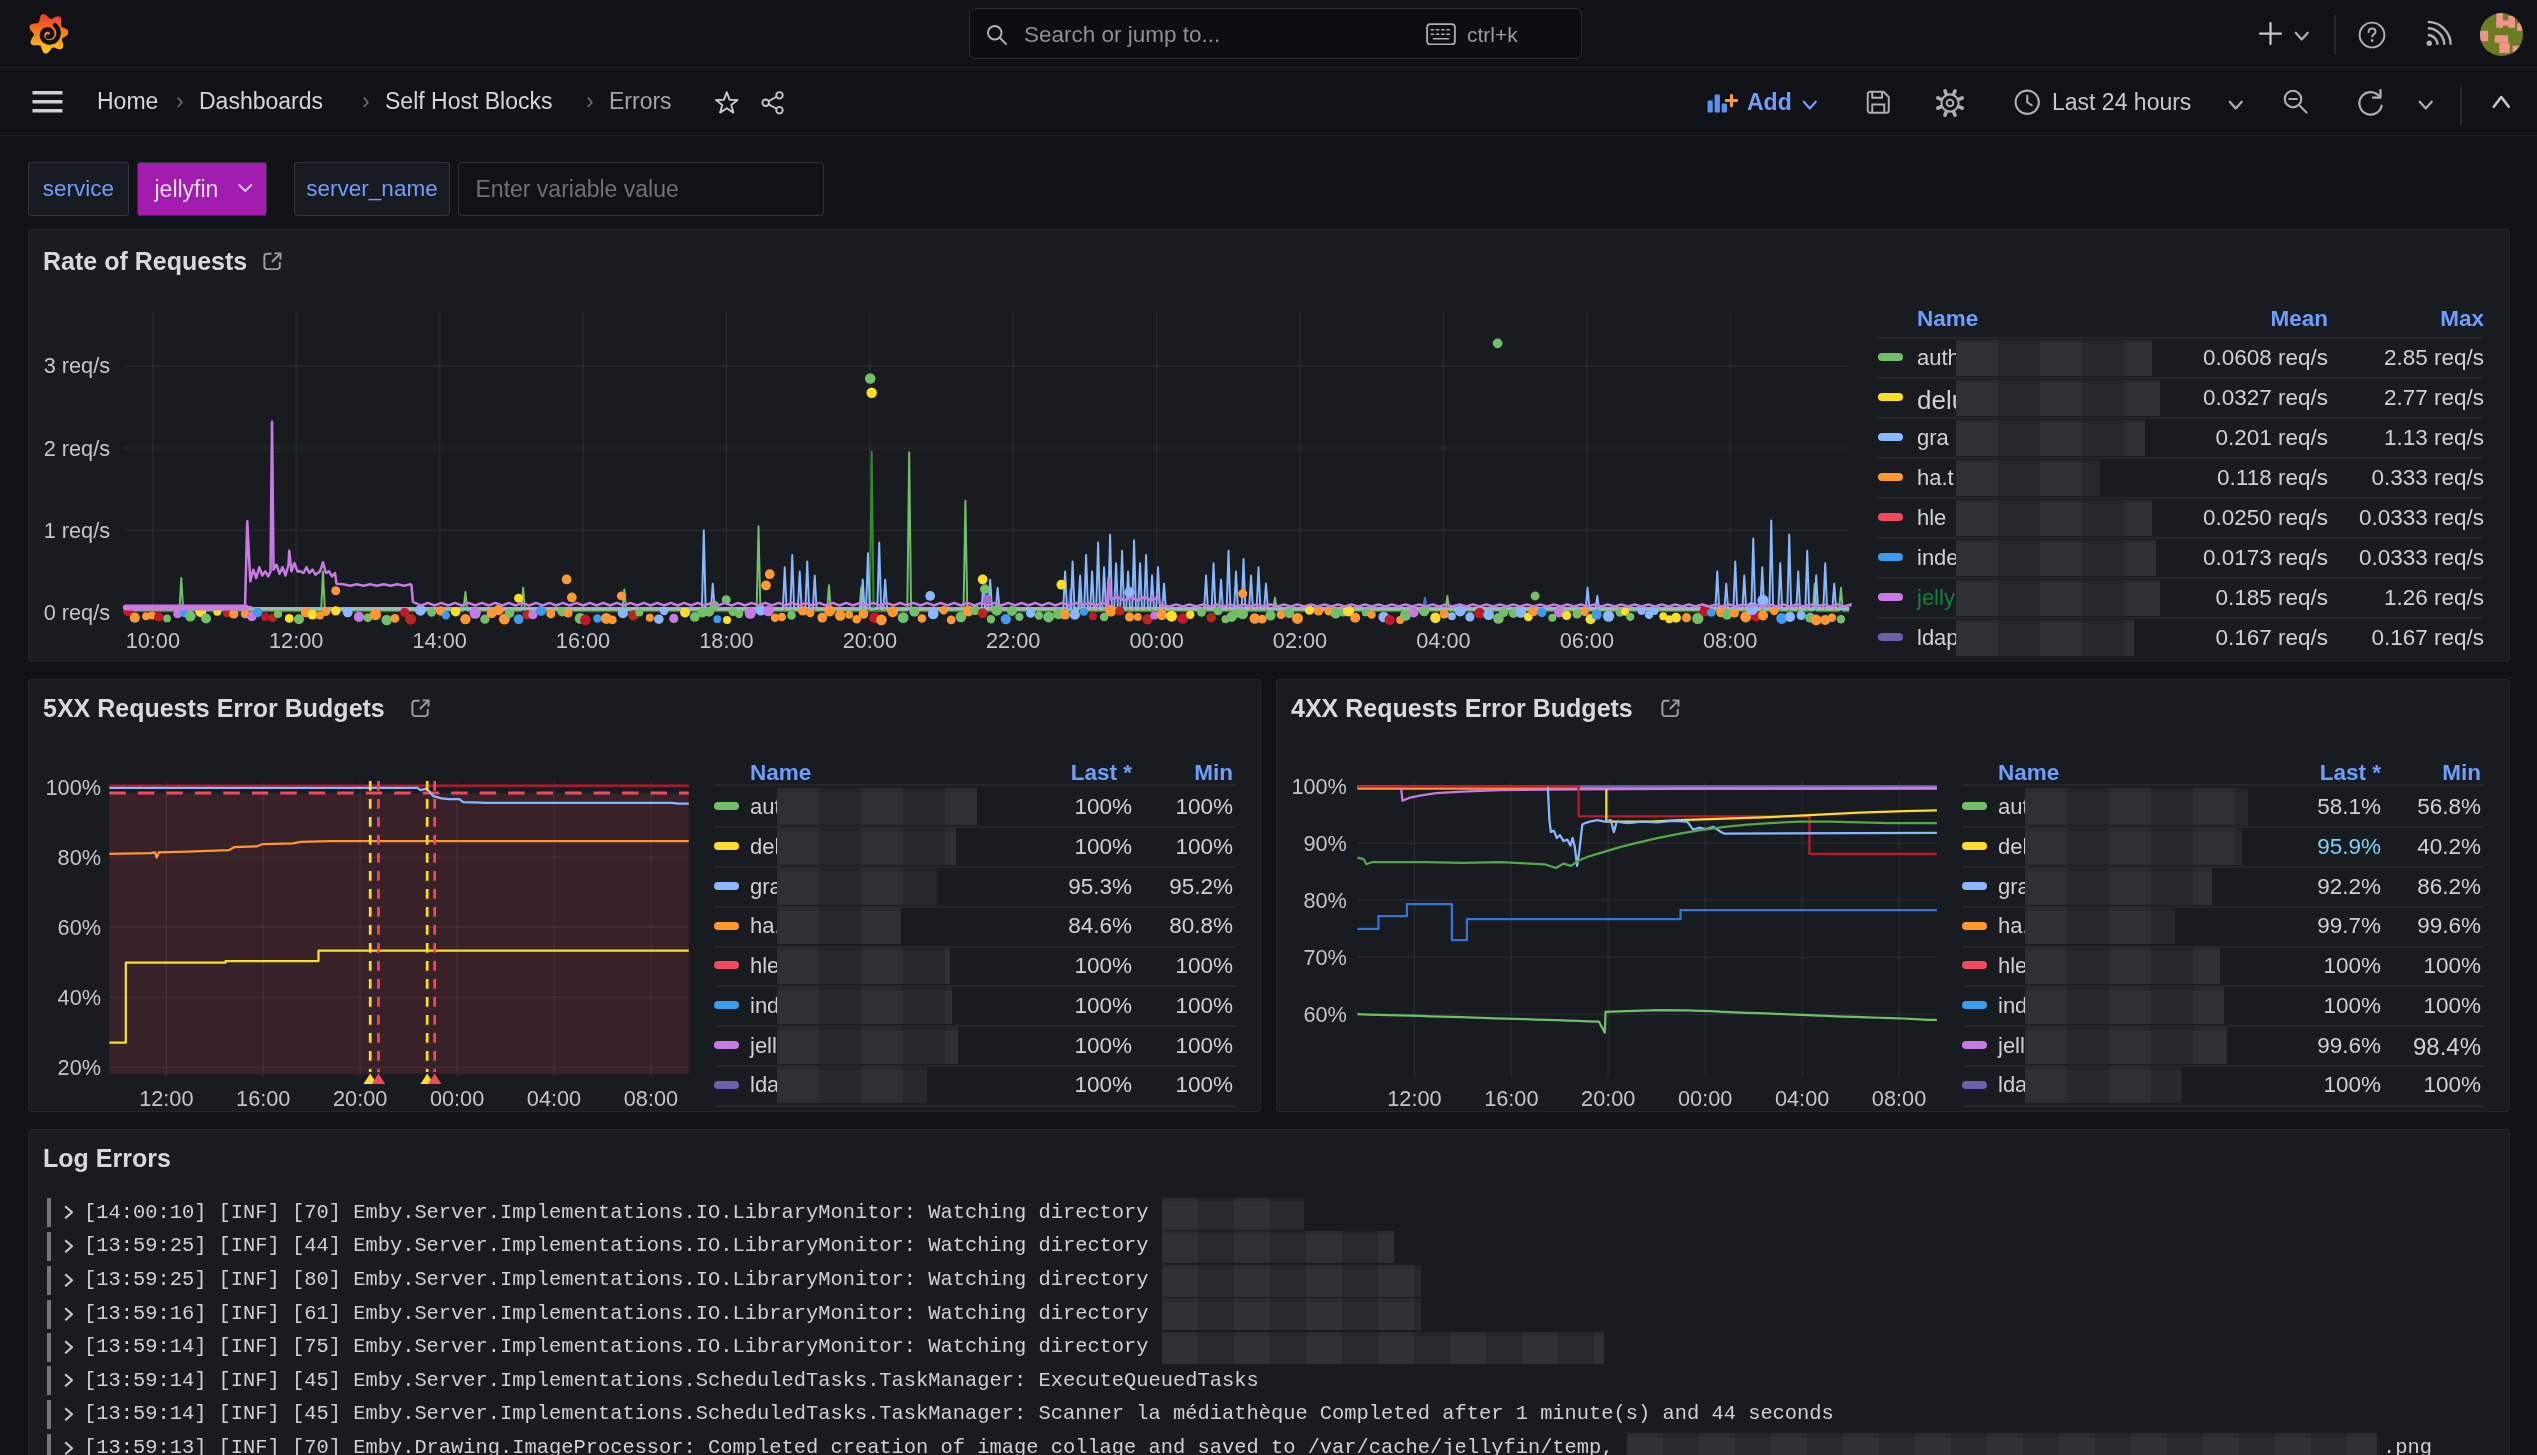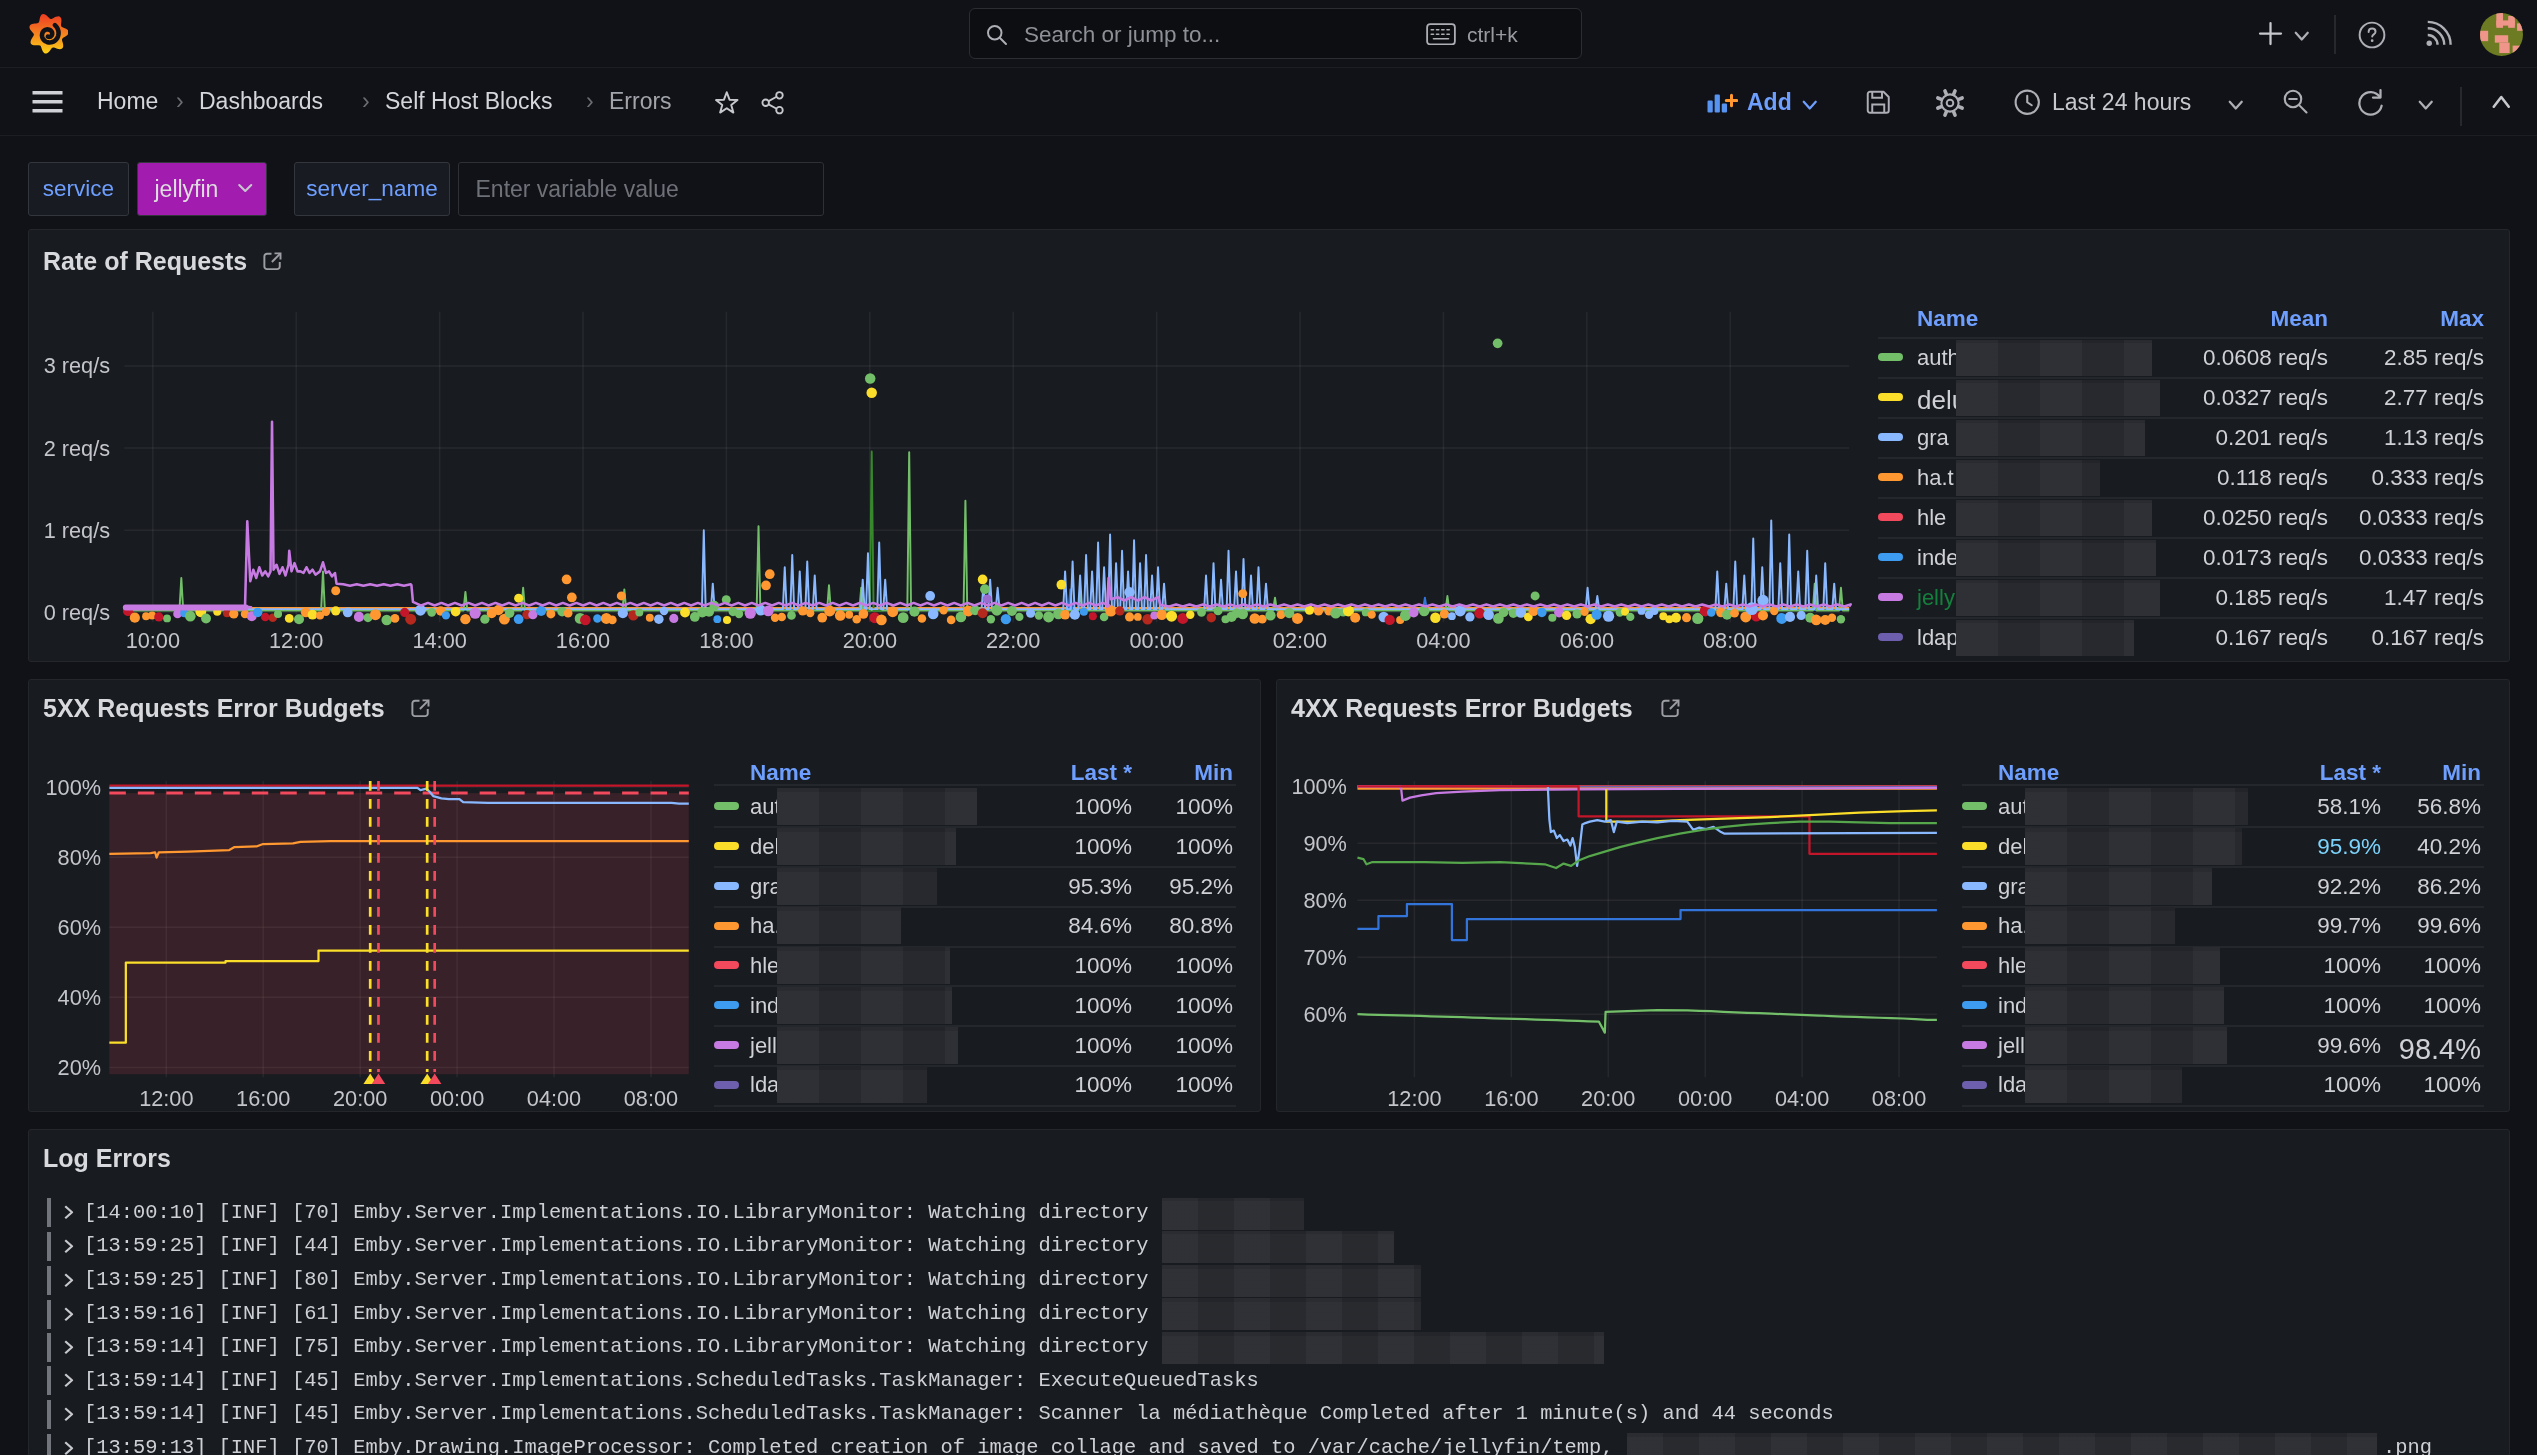"1.47 req/s" div.abs { text: 1.47 -> 1.26 }
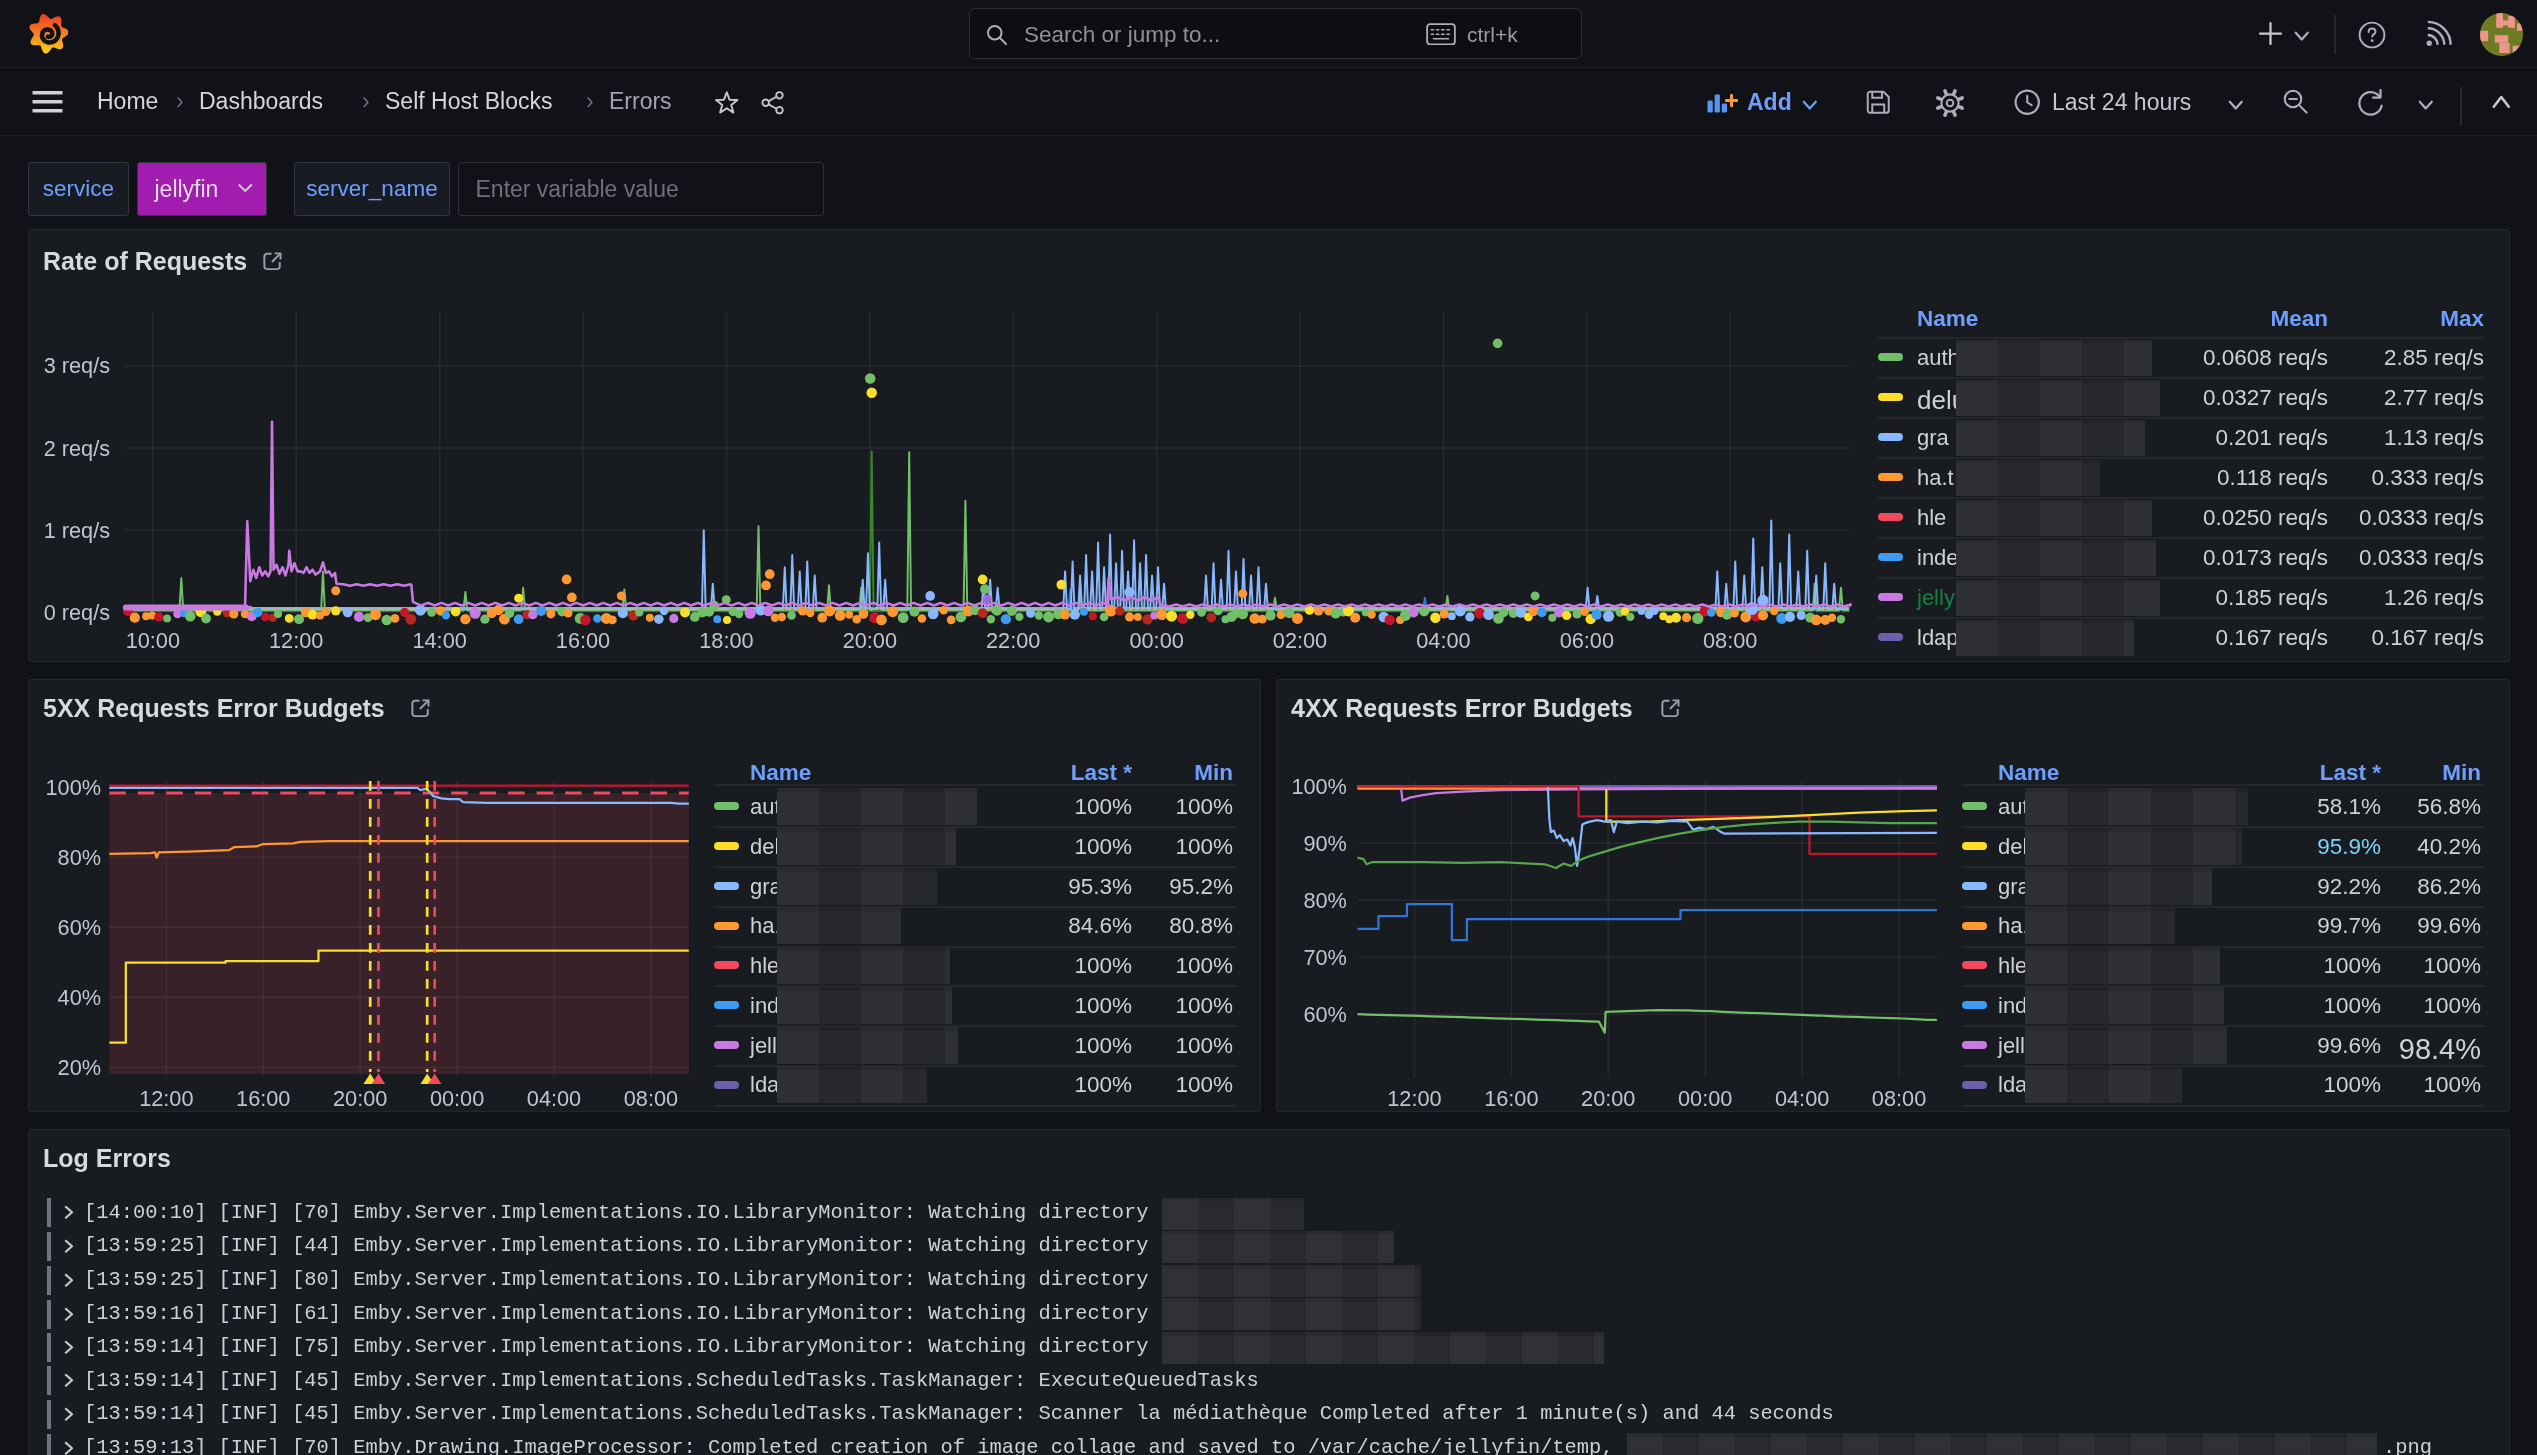"98.4%" div.abs { font-size: 29px -> 24px }
